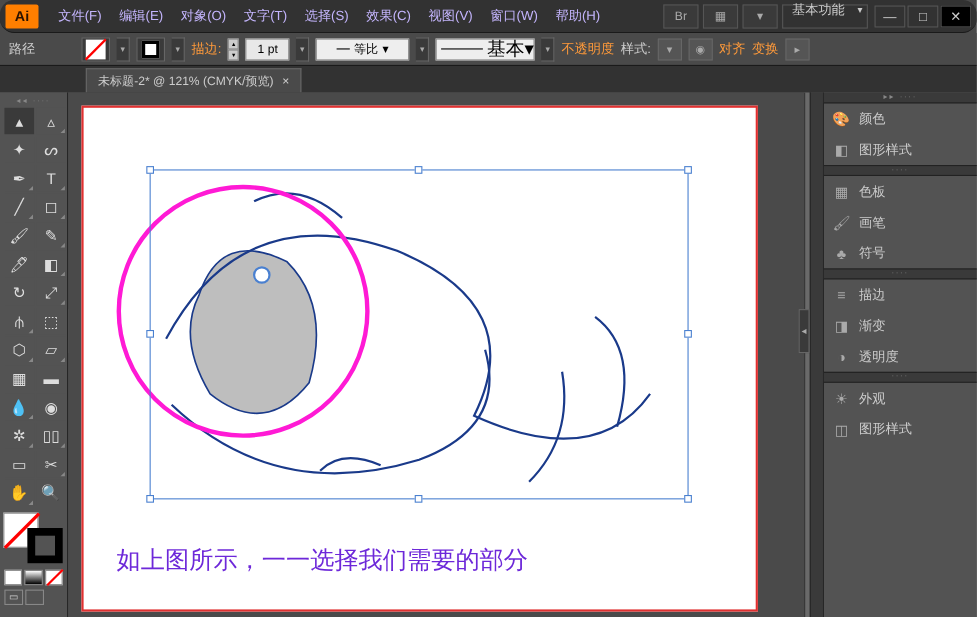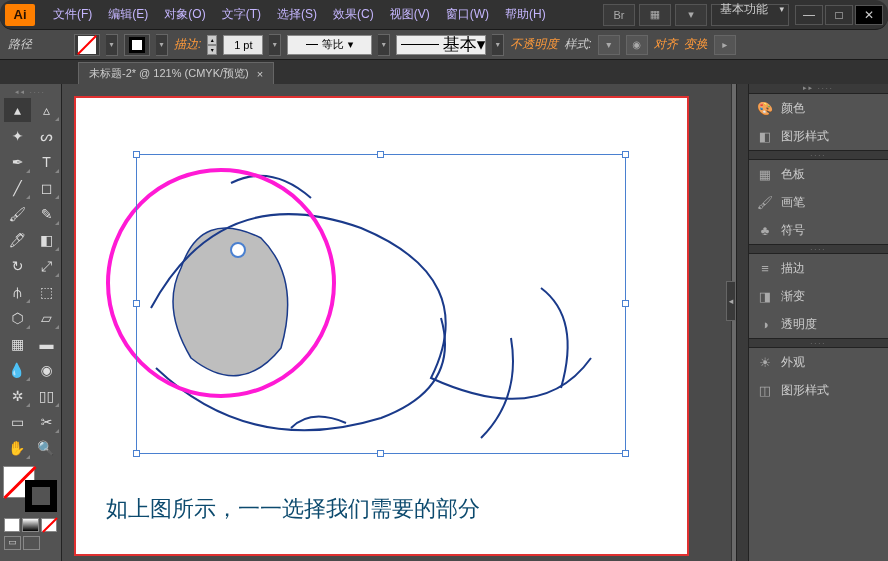"路径" .opt-label { font-style: italic -> none }
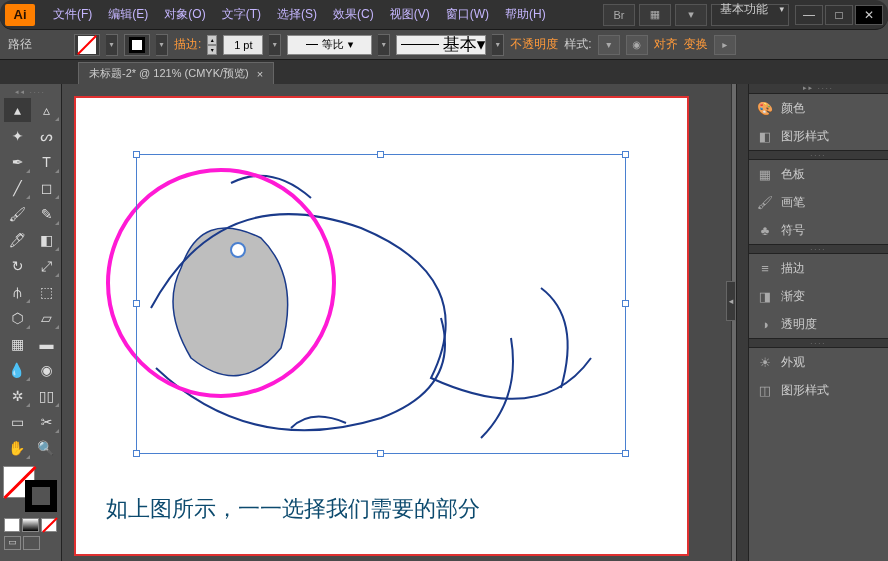"如上图所示，一一选择我们需要的部分" .caption { color: #0c4a6e -> #6d28d9 }
